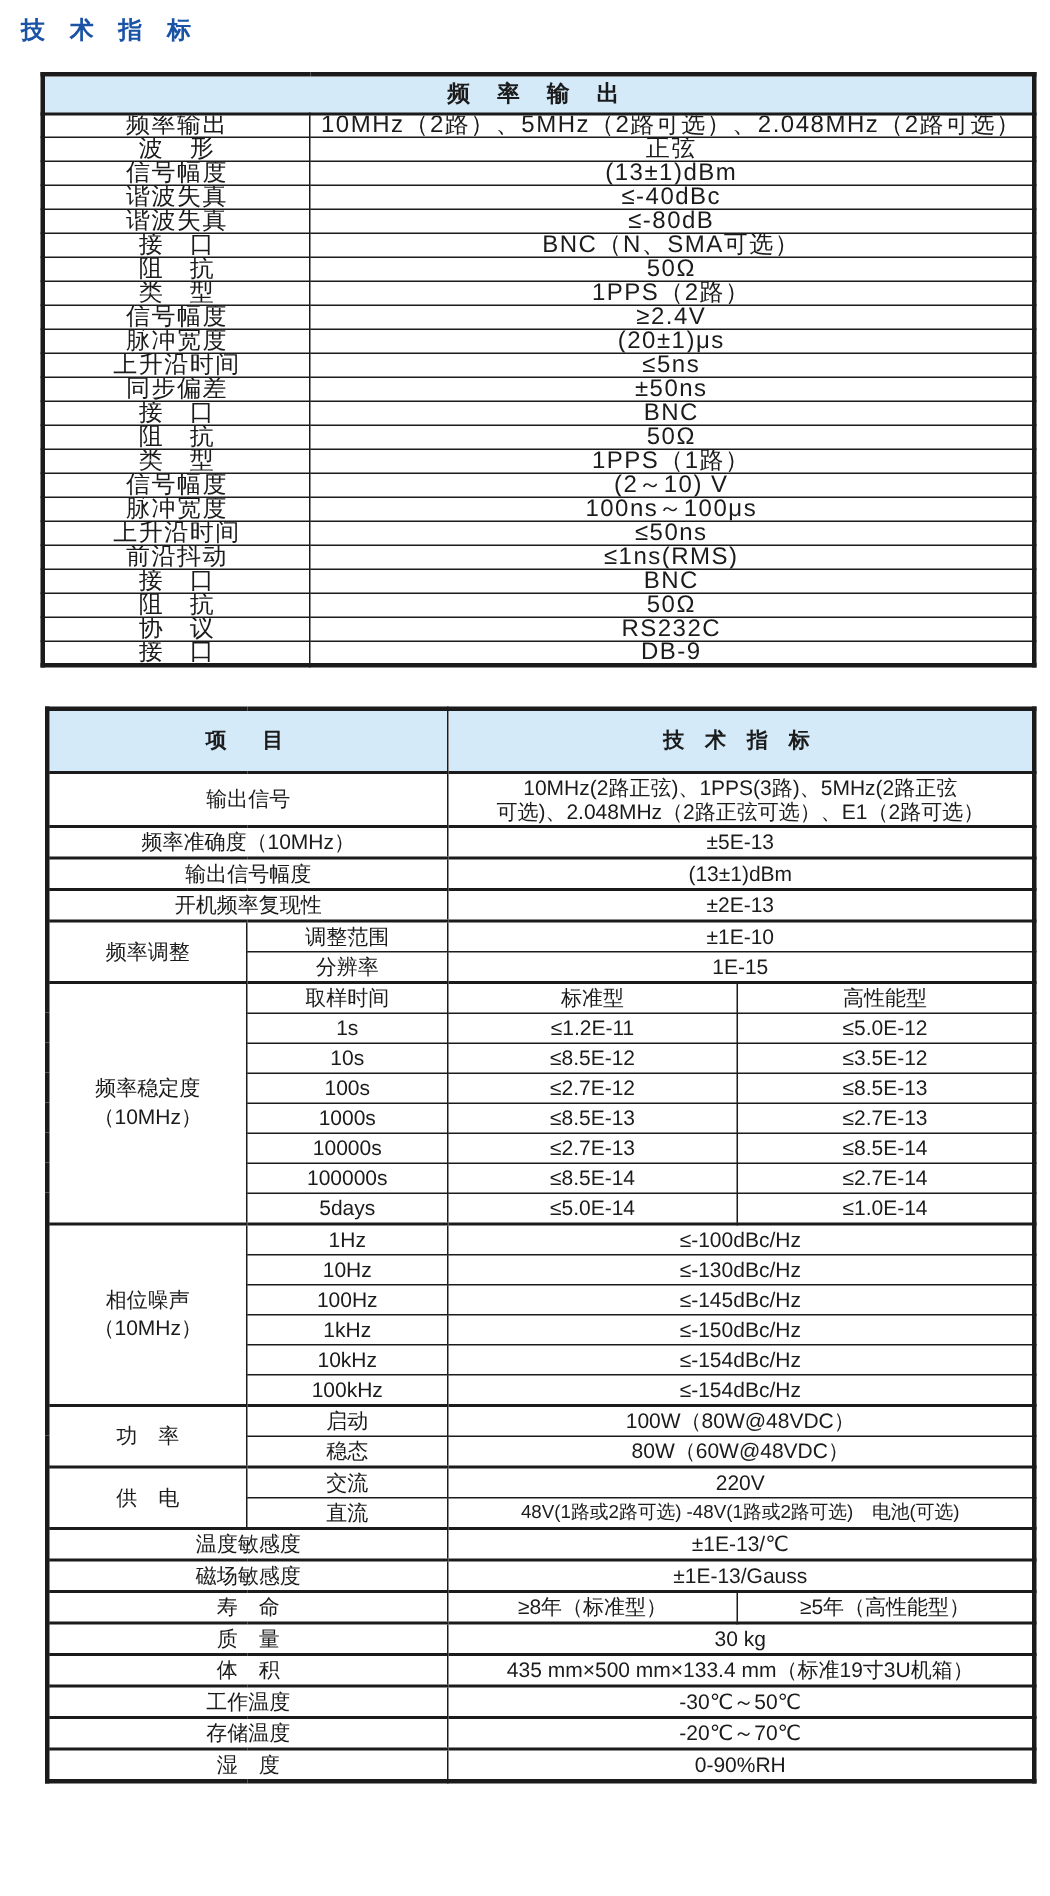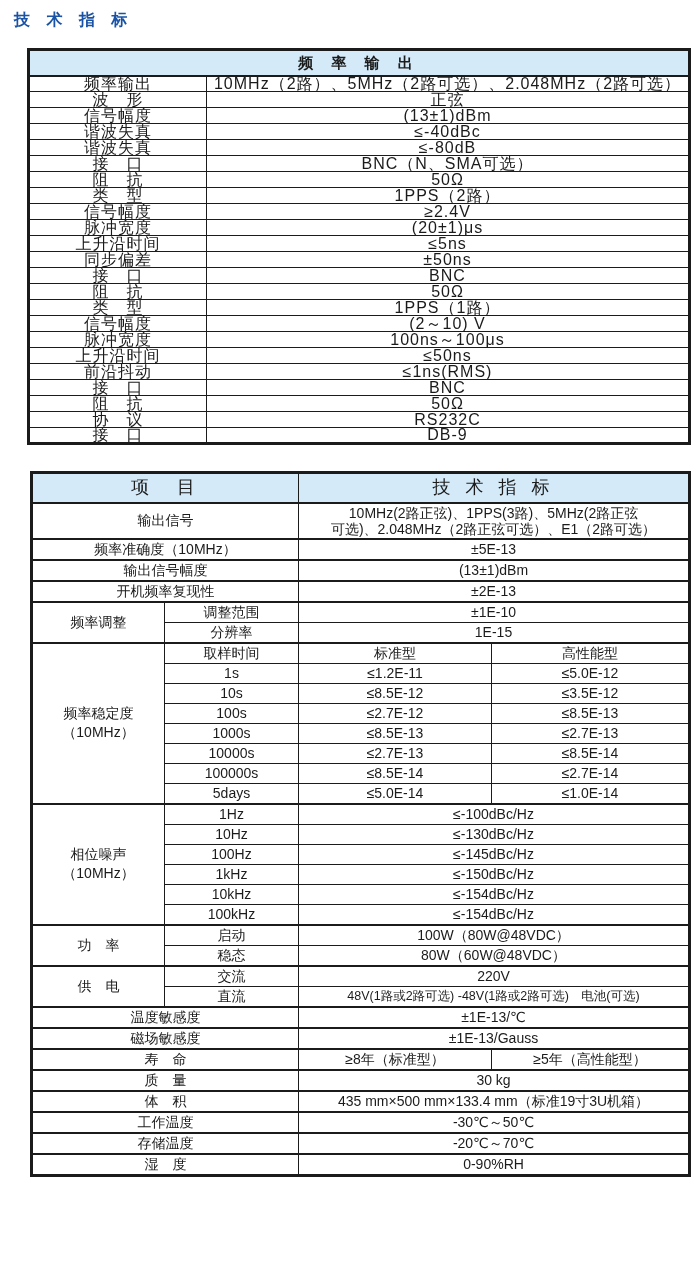"项 目" .t2 td.h { font-size: 18px -> 14px; font-weight: normal -> bold; height: 30px -> 42px }
